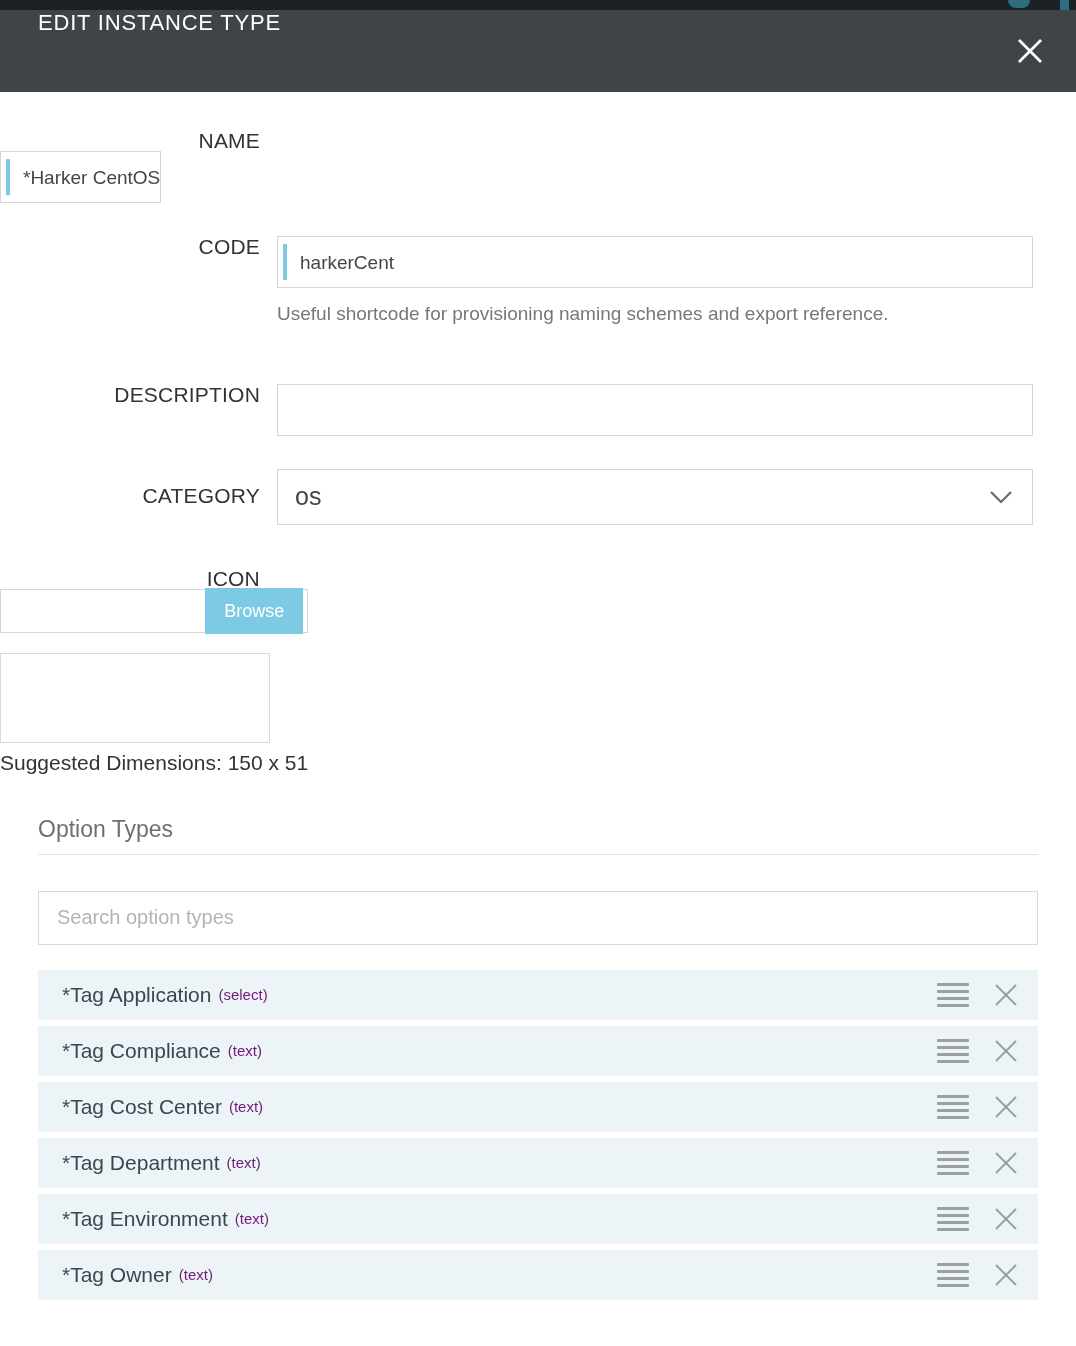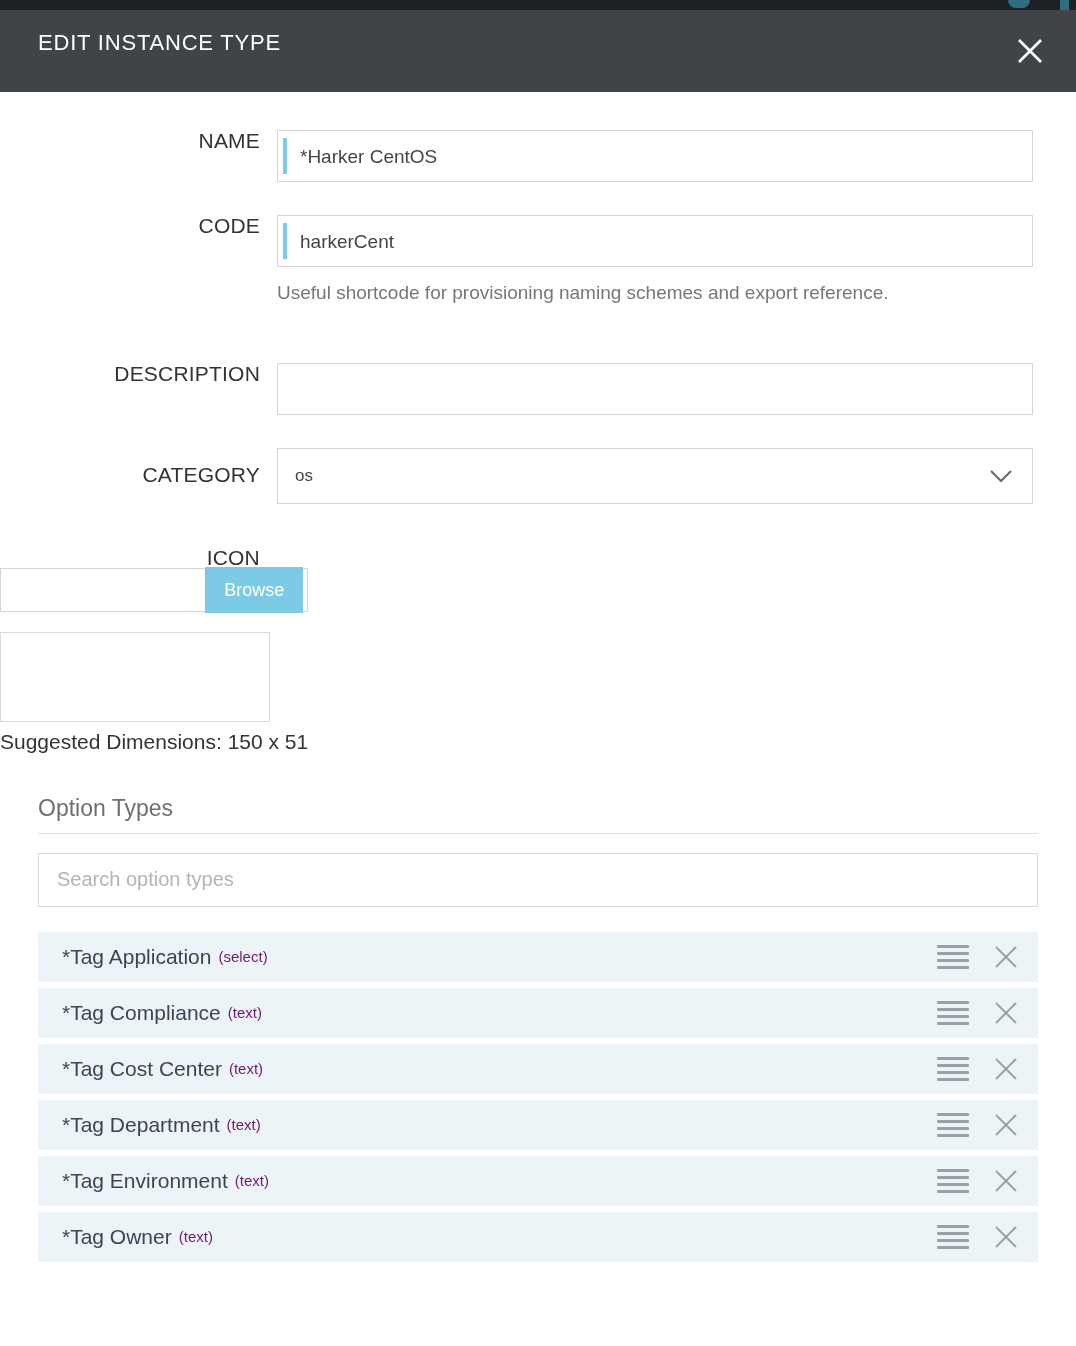"EDIT INSTANCE TYPE" .modal-header { align-items: center -> none }
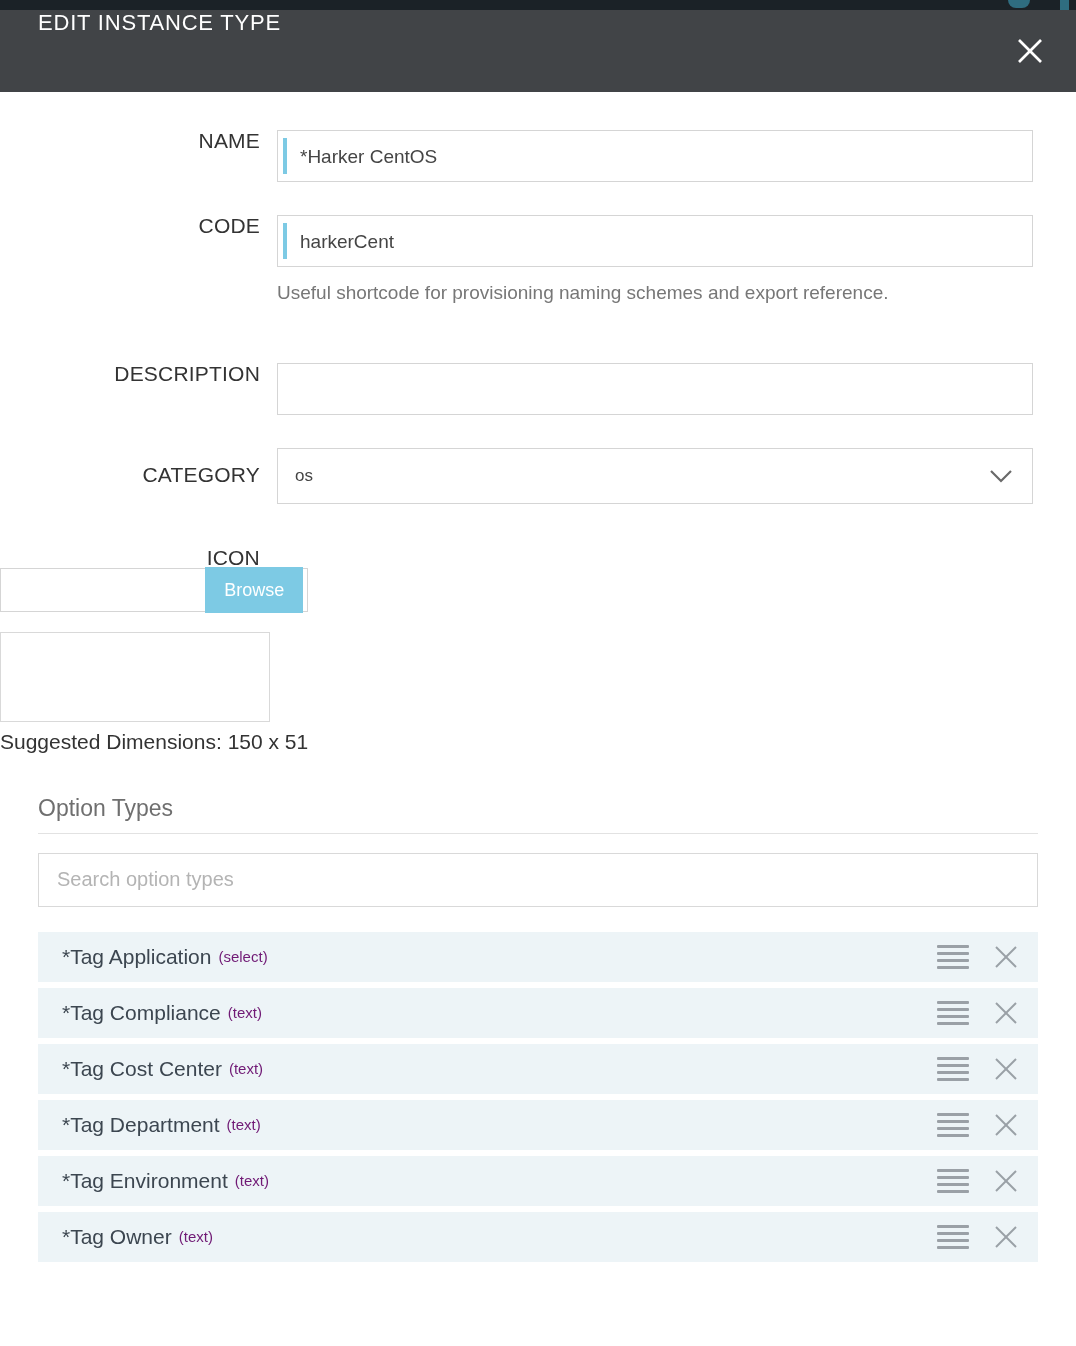"NAME" div.form-row { flex-direction: none -> column }
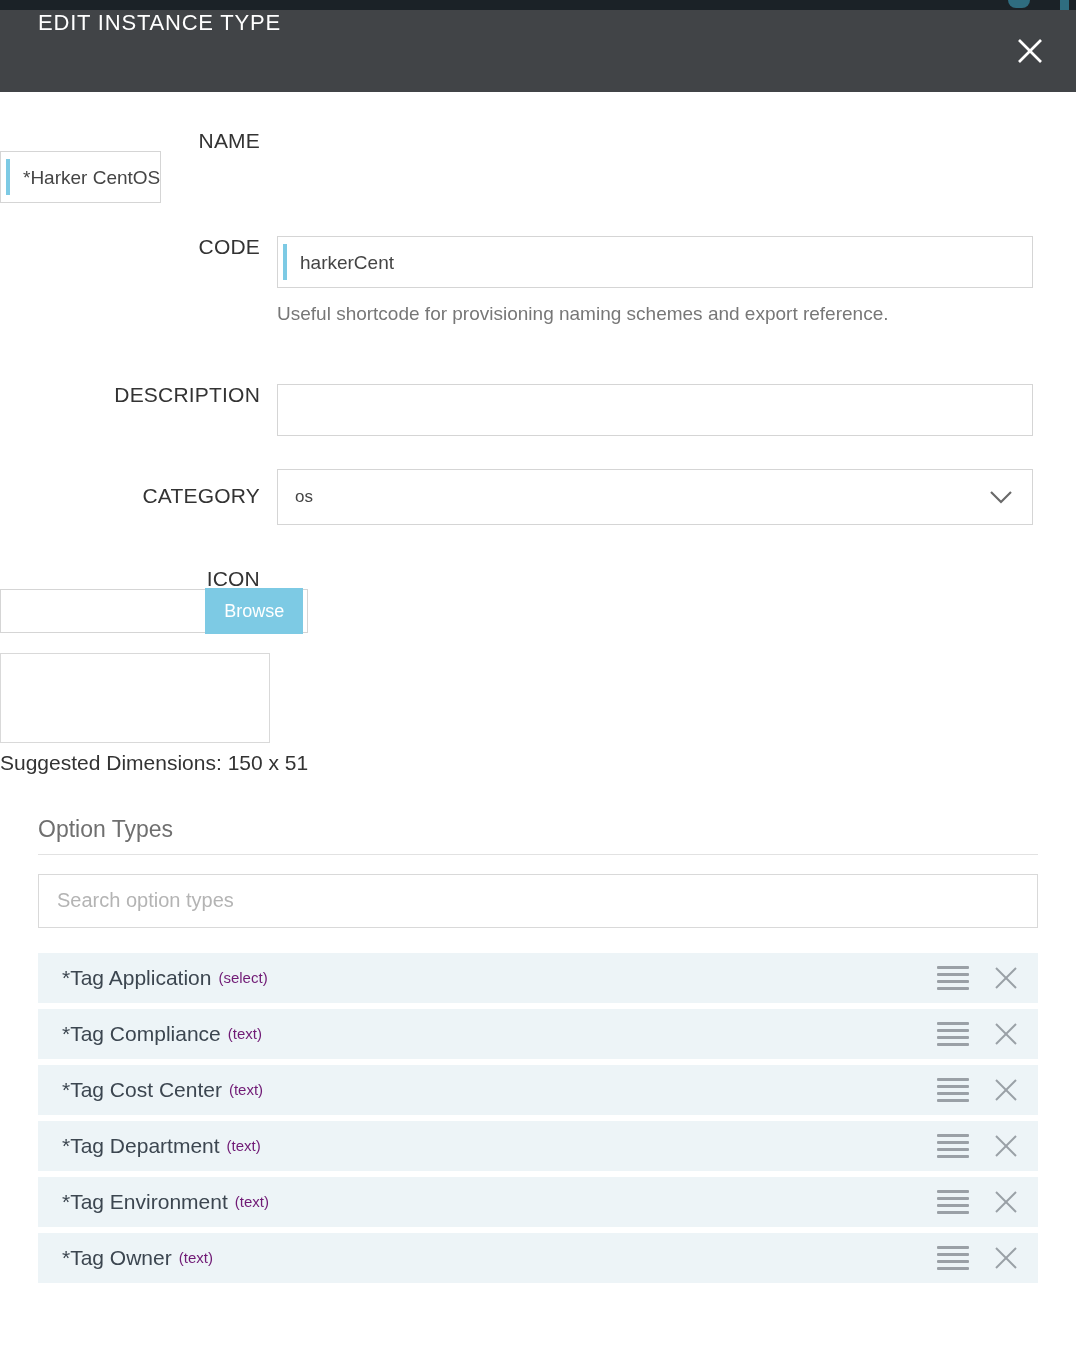"os" .select-input .value { font-size: 17px -> 25px }
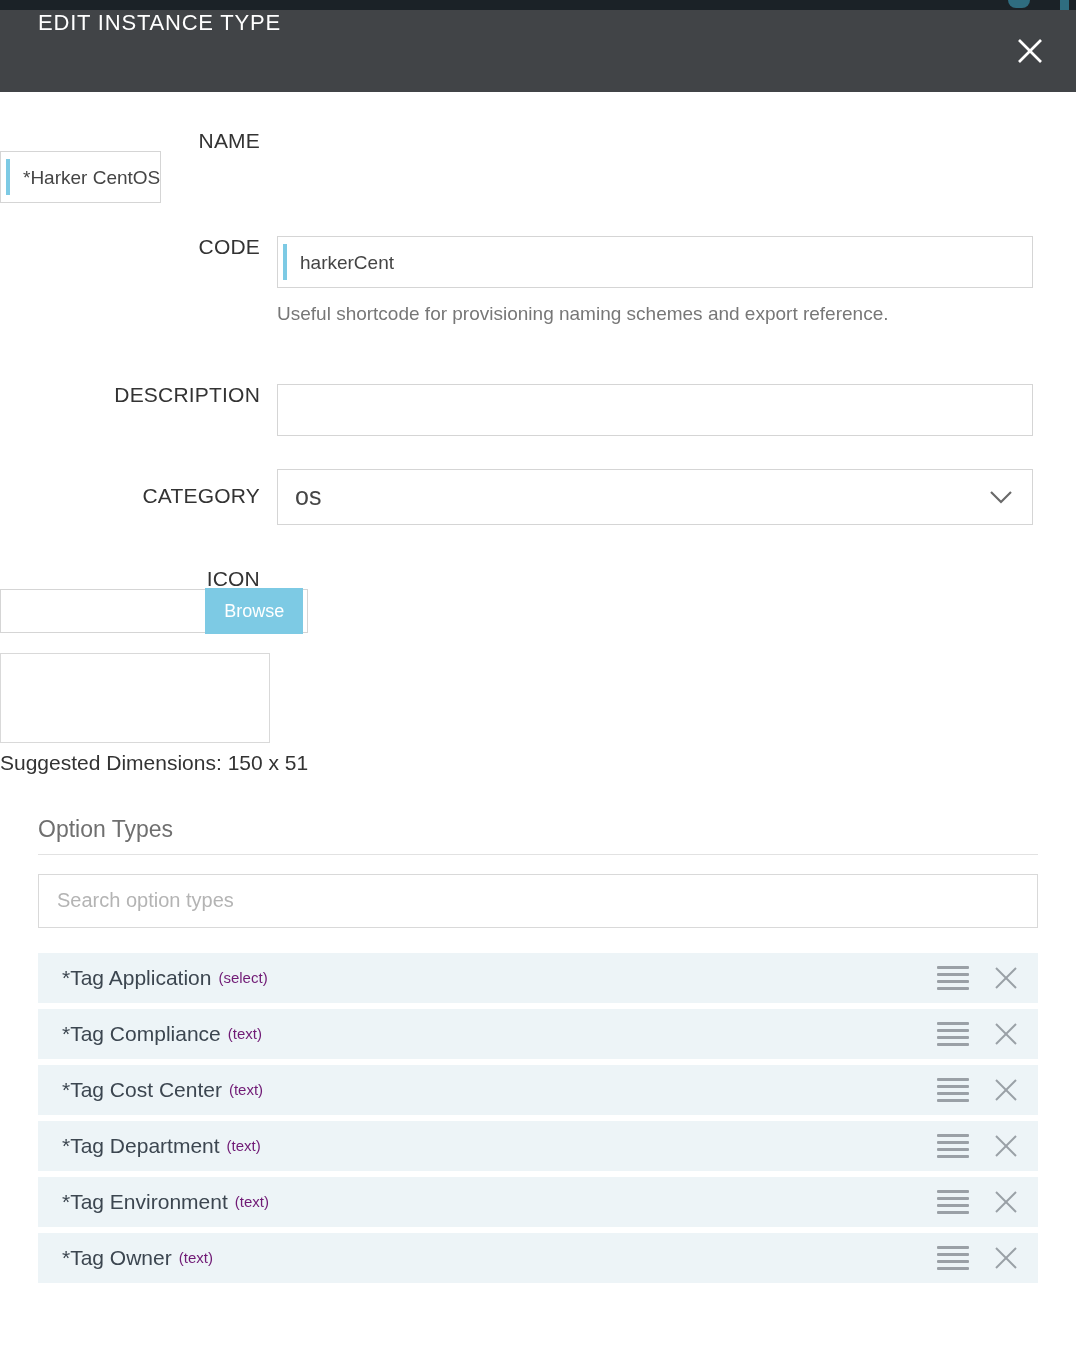"Search option types" .search-box { margin-top: 19px -> 36px }
